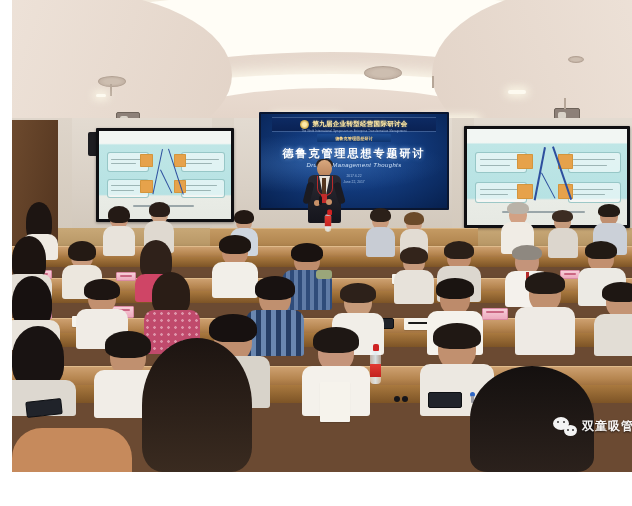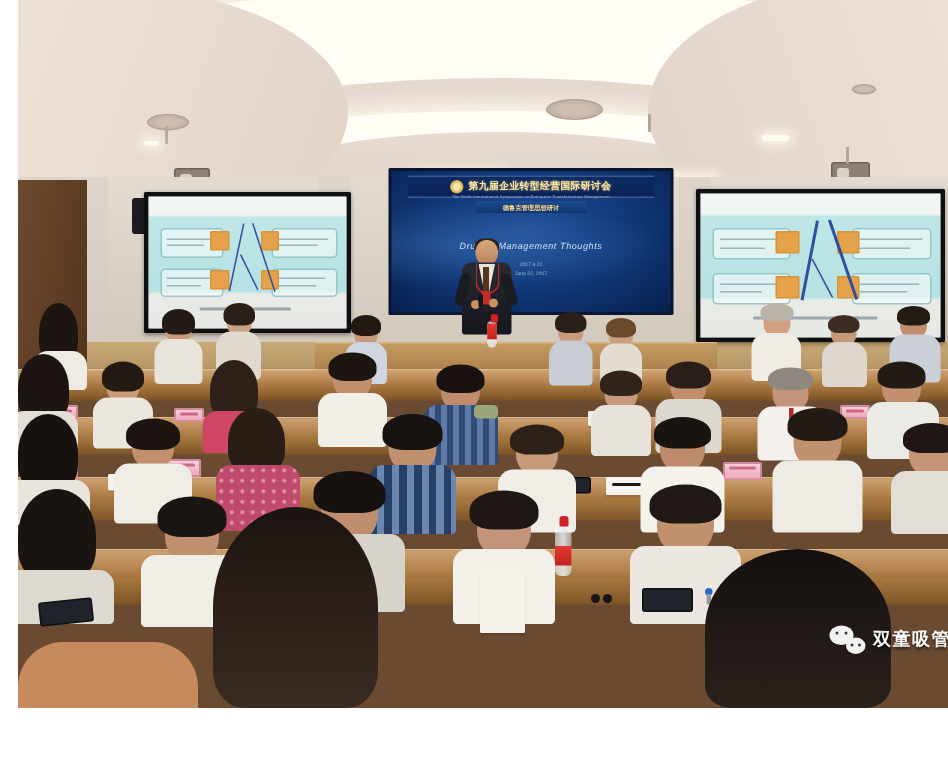"德鲁克管理思想专题研讨" div.maintitle { html: none -> <div>德鲁克管理思想专题研讨</div> }
